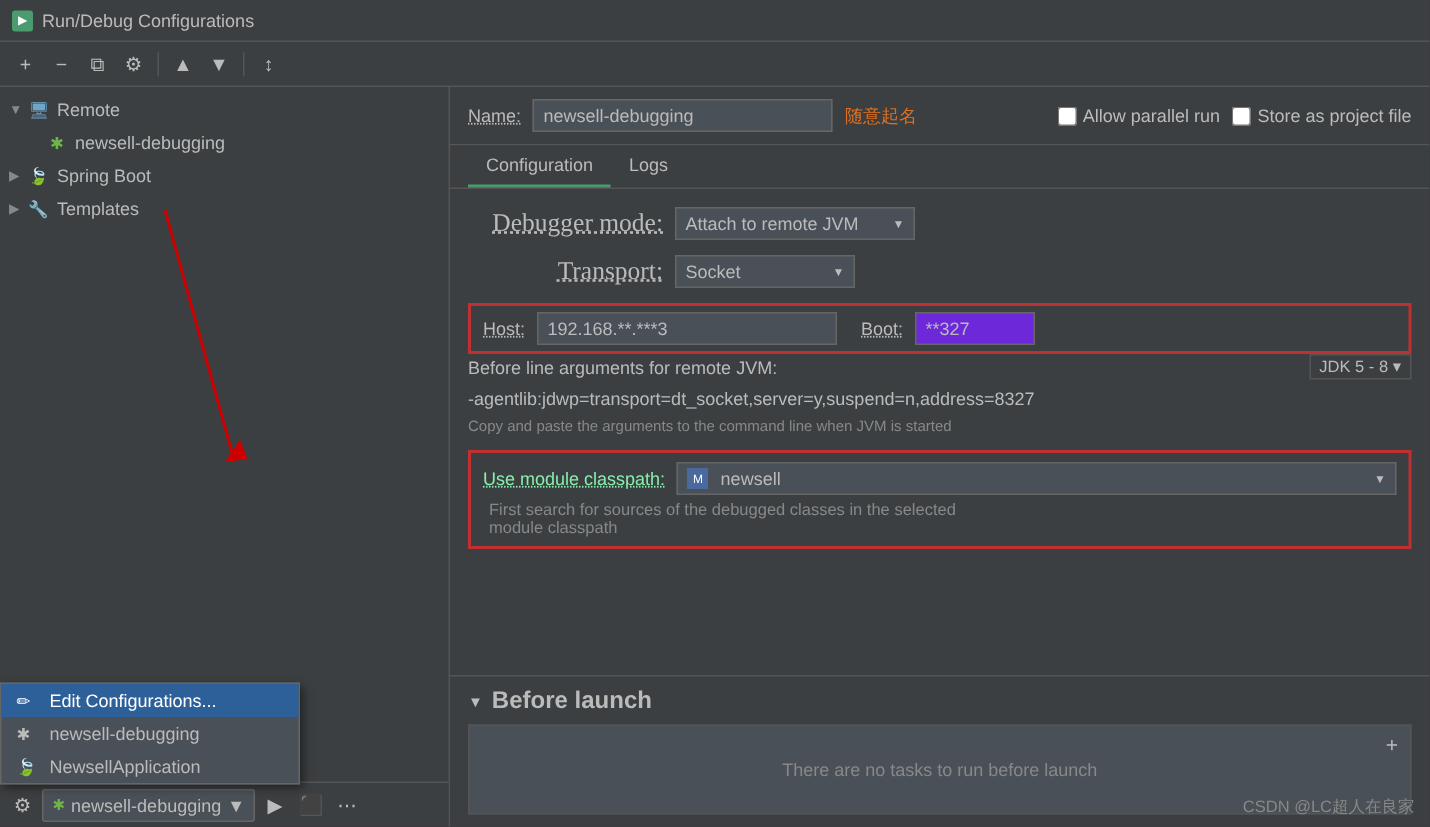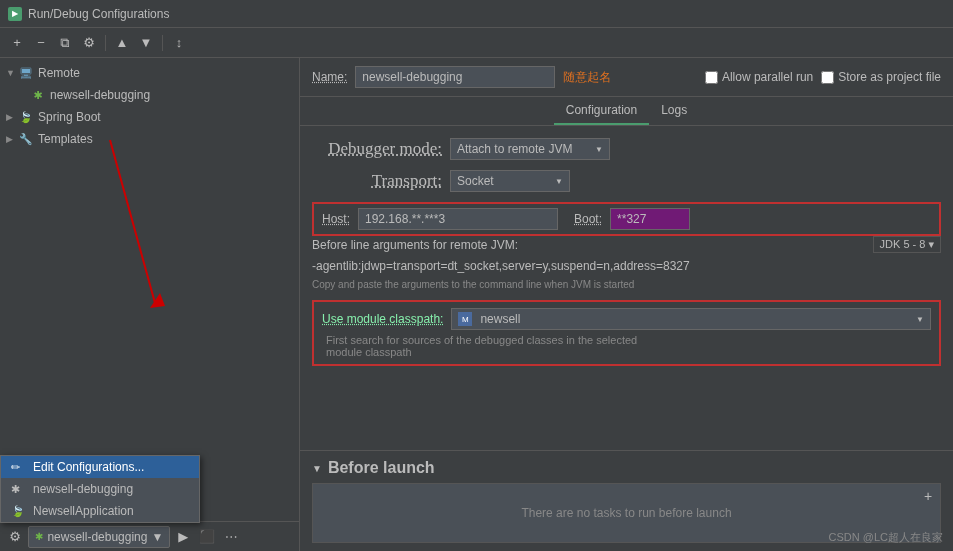"Configuration" .tabs-bar { justify-content: center -> none }
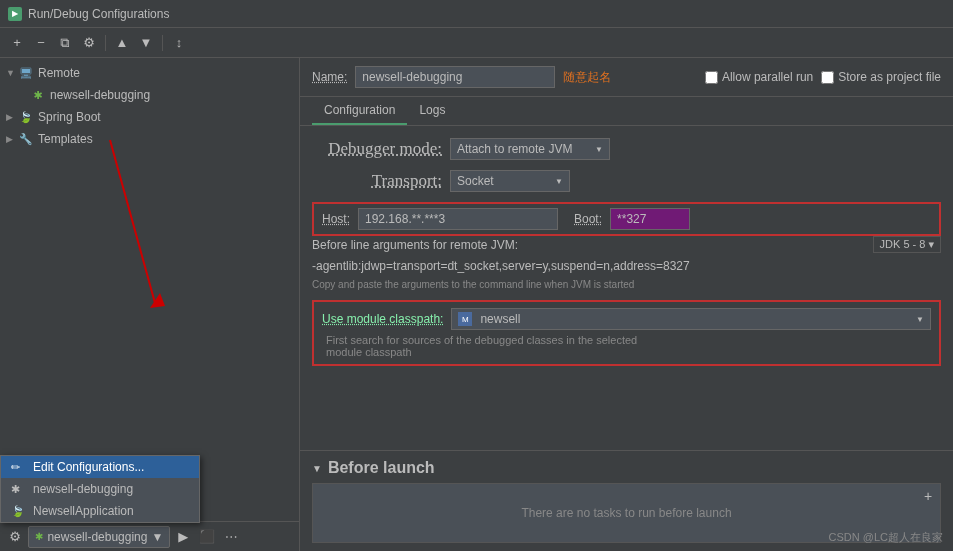"**327" .port-input { background: #701a75 -> #6d28d9 }
